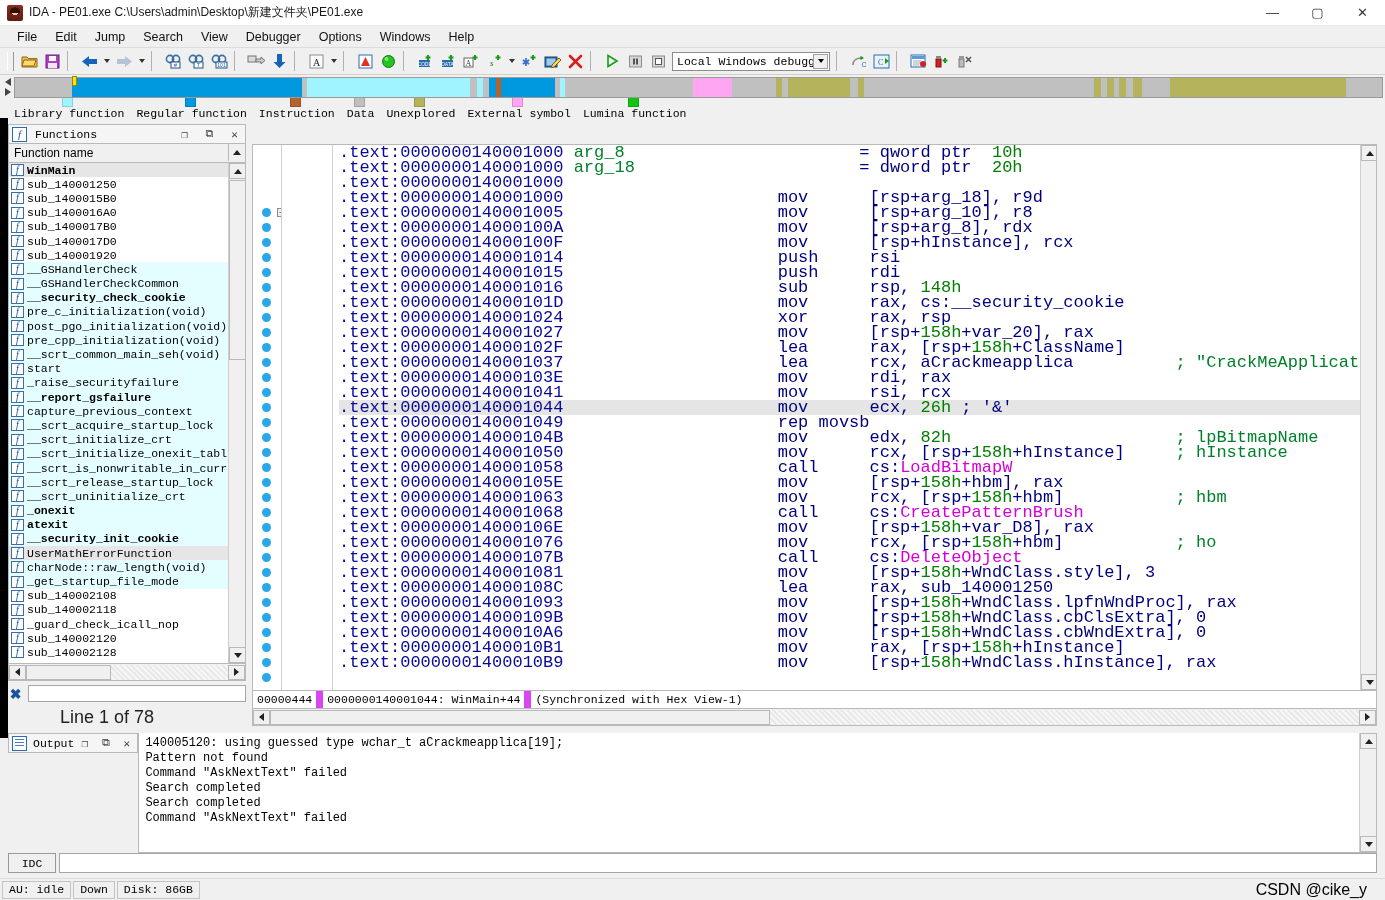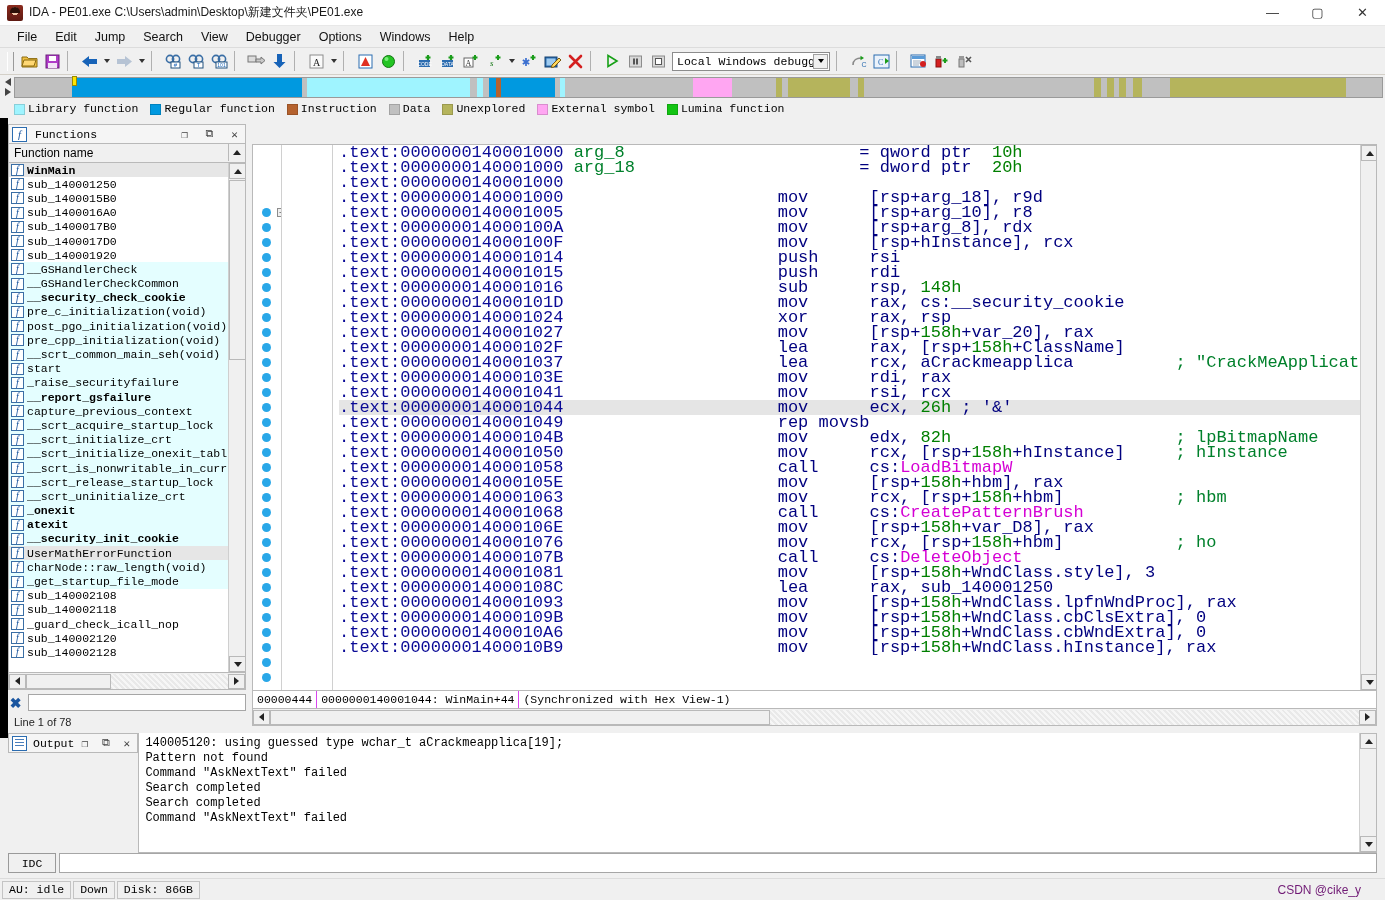"Library function" .legend .item { align-items: flex-end -> center; flex-direction: none -> column }
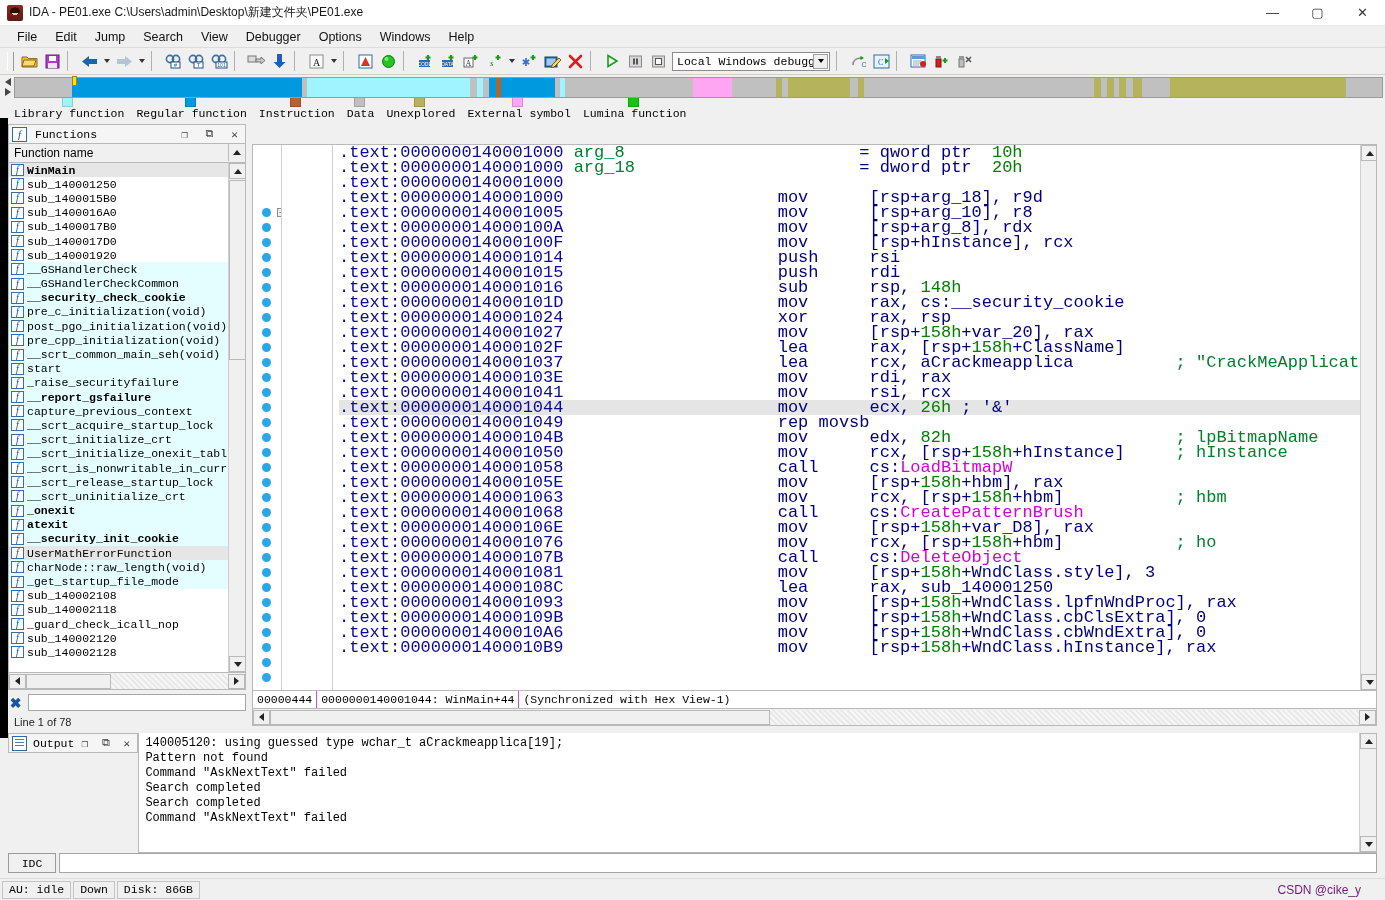".text:00000001400010B1 mov rax," div.cline { html: none -> <div><span>.text:00000001400010B1</span> <span>mov </span><span>rax, [rsp+</span><span>158h</span><span>+hInstance]</span></div> }
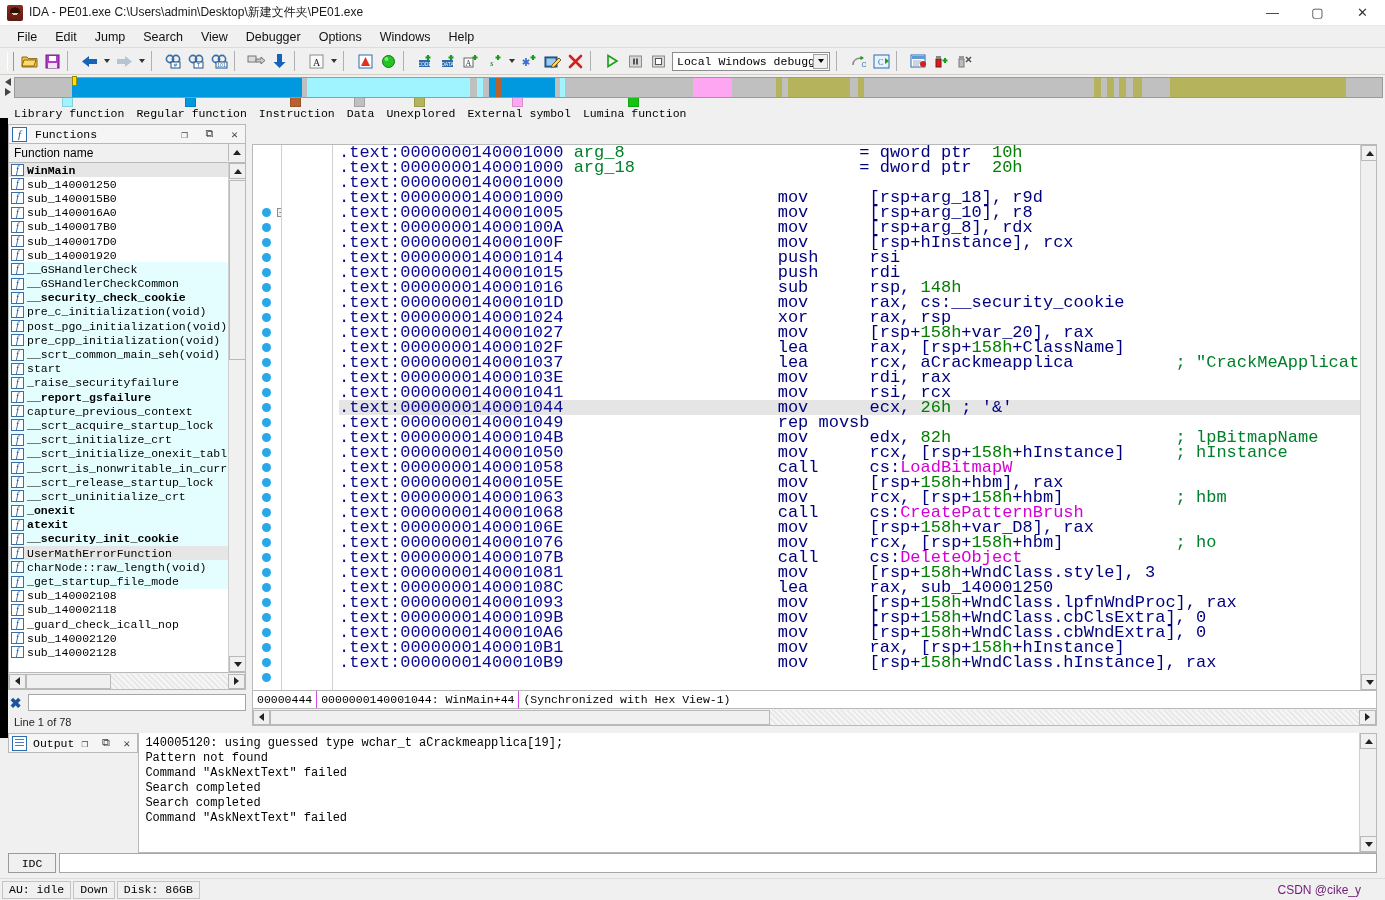"00000444" .ds-cell { border-right: 1px solid #d946ef -> 7px solid #d946ef }
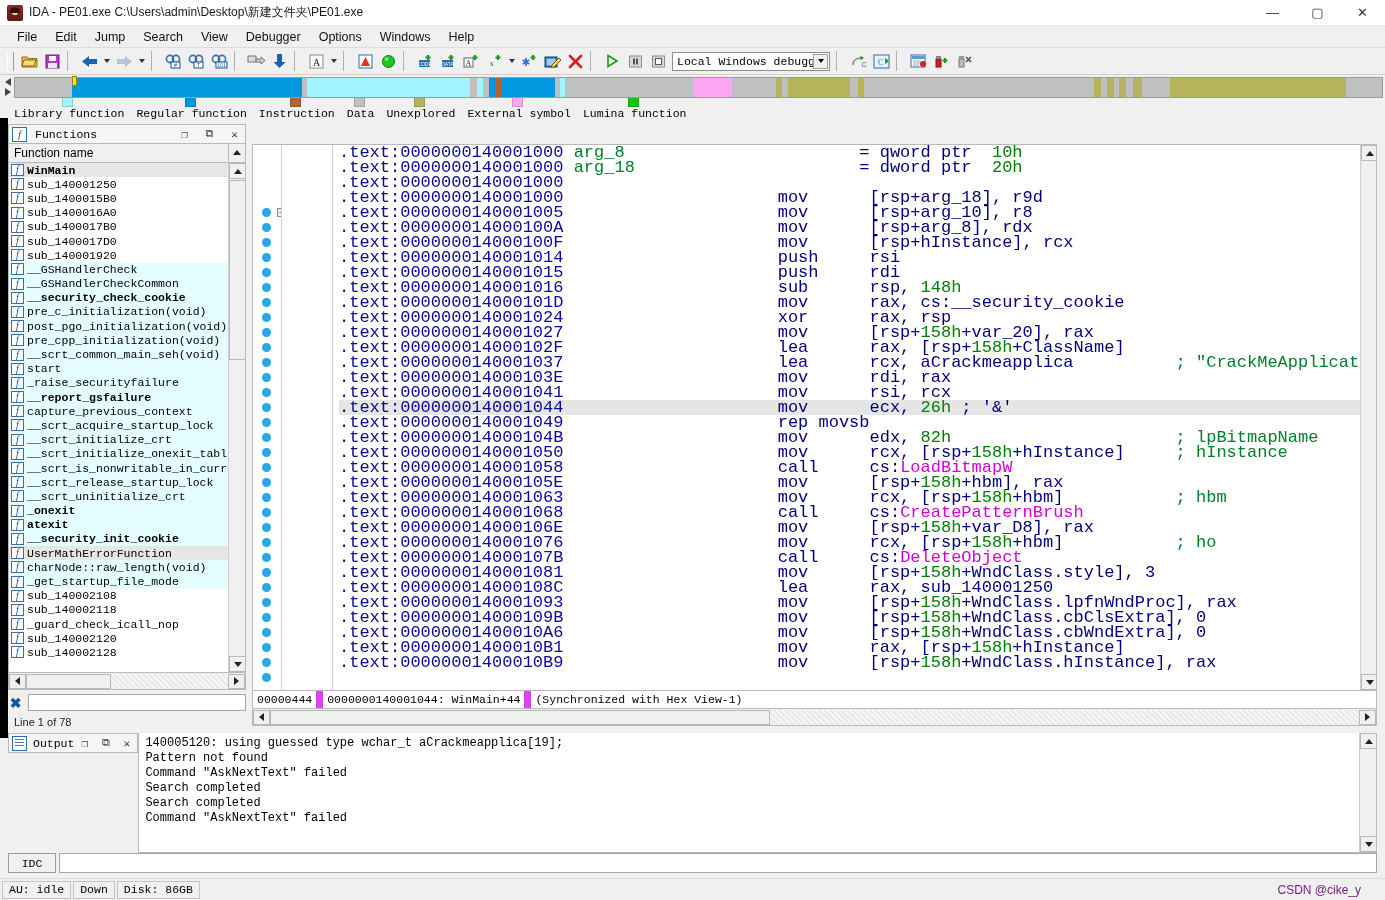"Line 1 of 78" .line-count { font-size: 11px -> 18px; margin-left: none -> 46px }
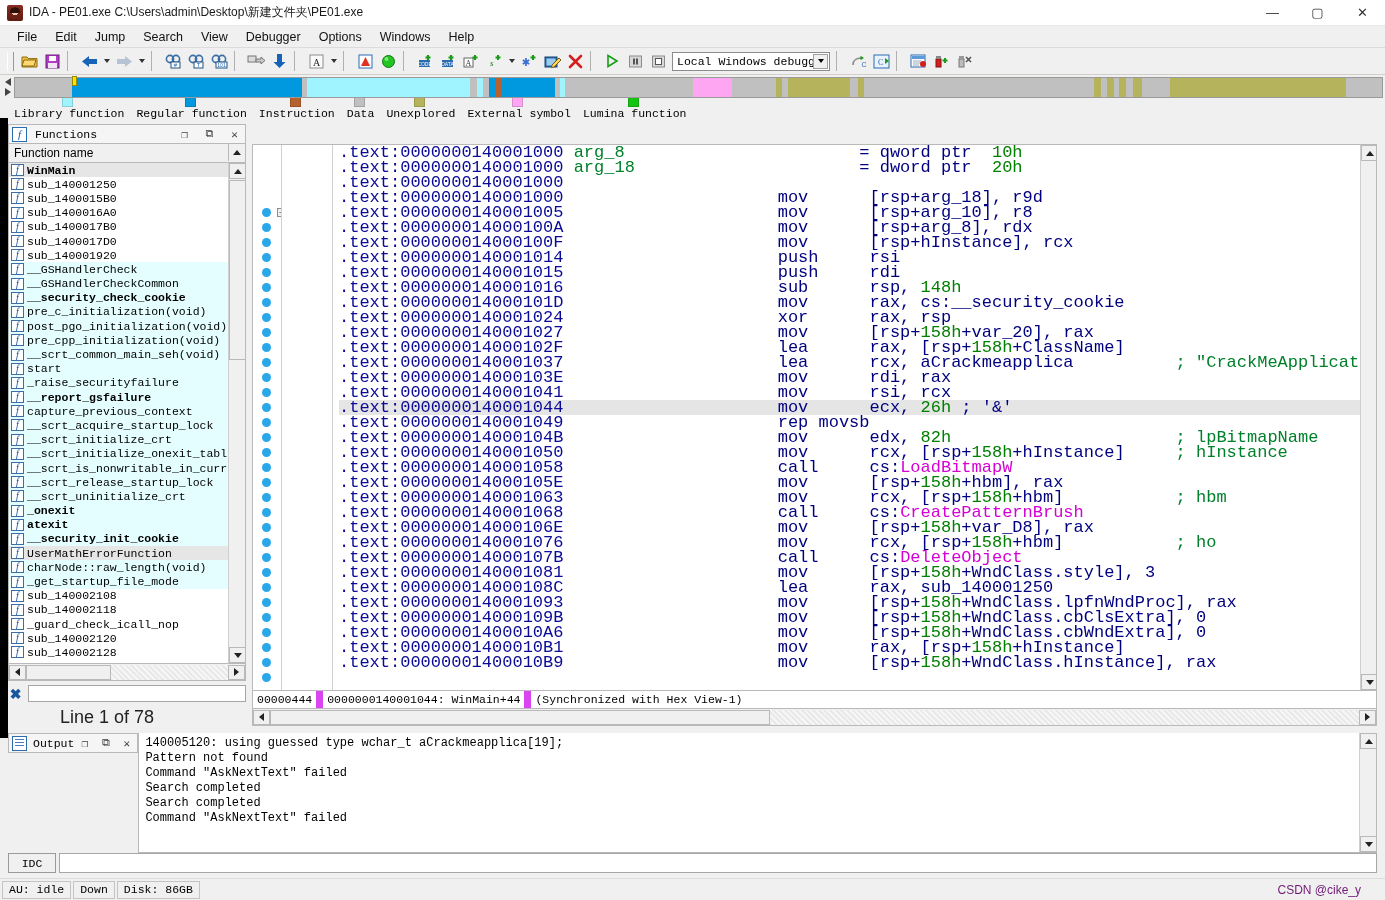"CSDN @cike_y" .watermark { color: #701a75 -> #000000; font-size: 12px -> 16px; margin-right: 24px -> 18px }
